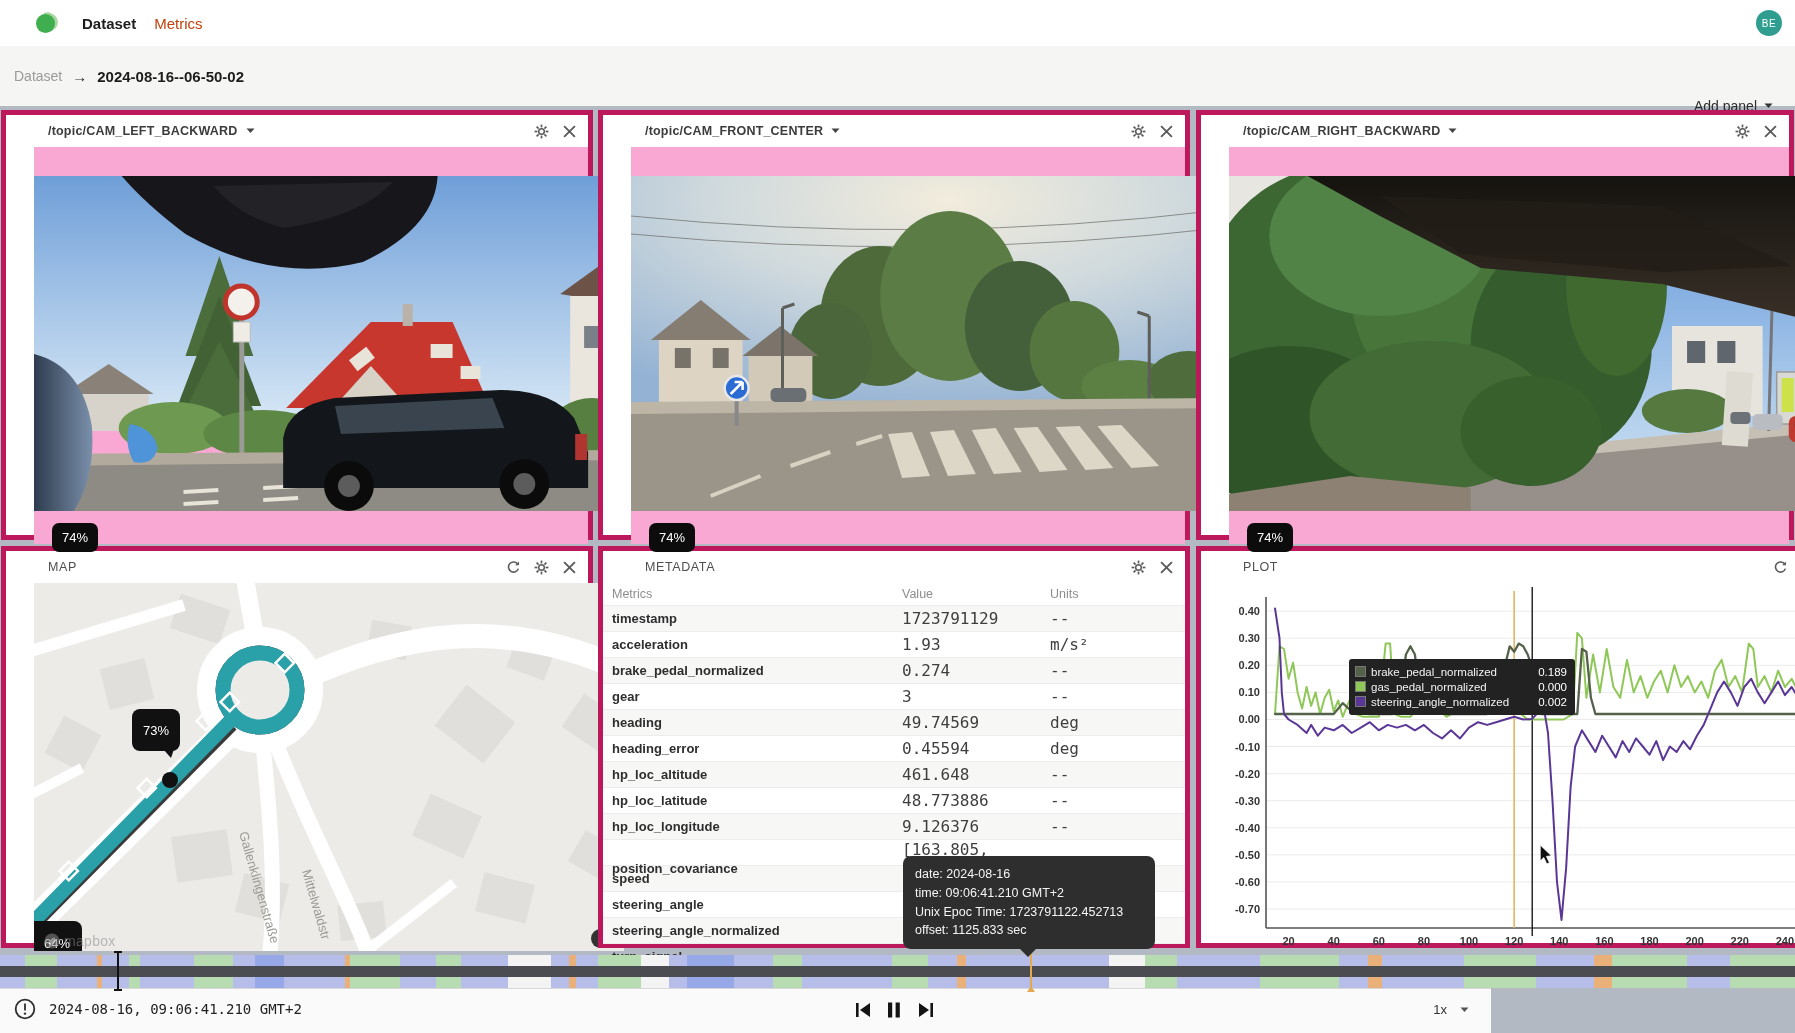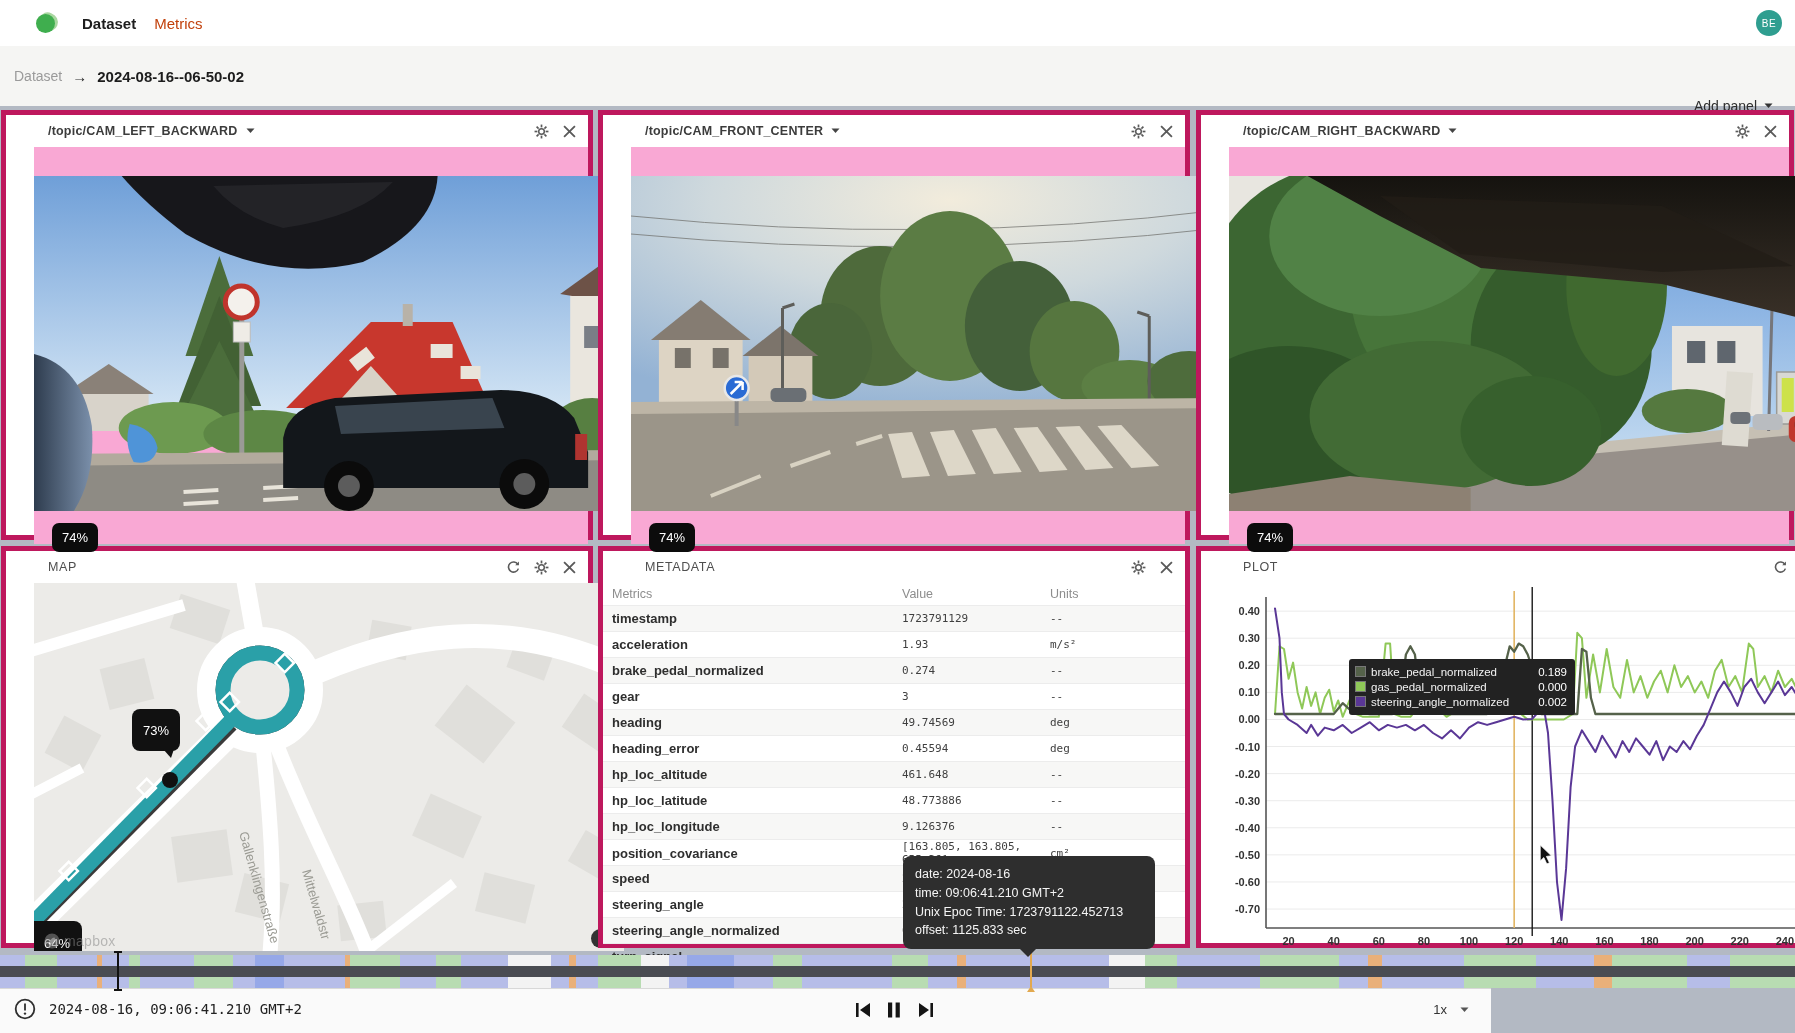"1723791129" .mt-val,.mt-unit { font-size: 11px -> 16px }
